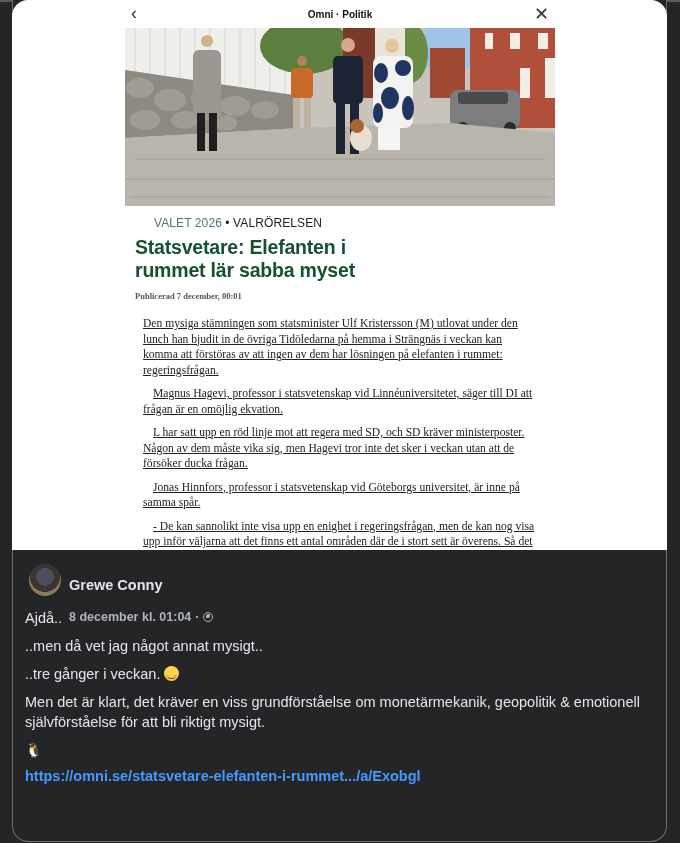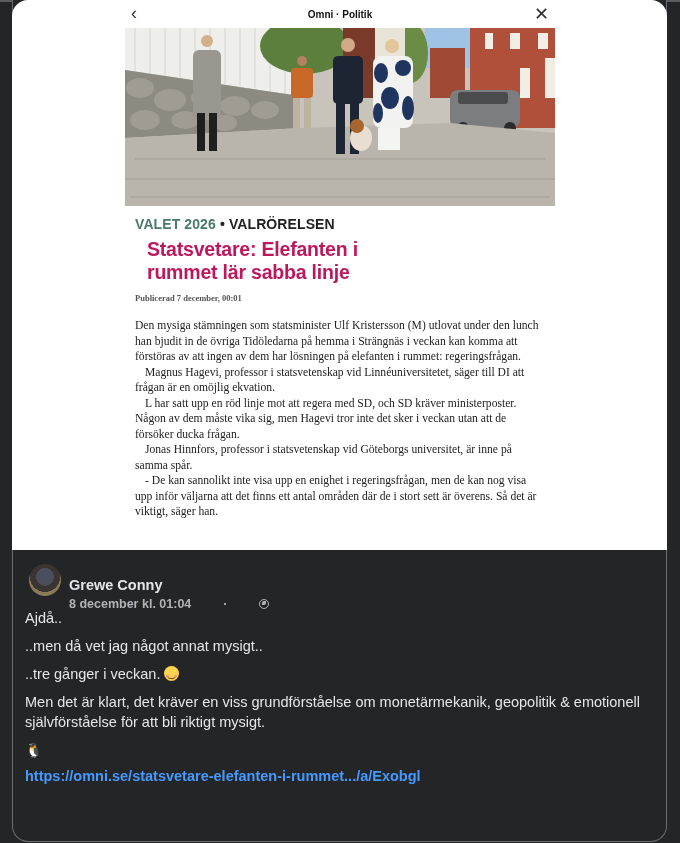"VALET 2026 • VALRÖRELSEN" .kicker { font-size: 14px -> 12px; font-weight: bold -> normal; margin-left: none -> 19px }
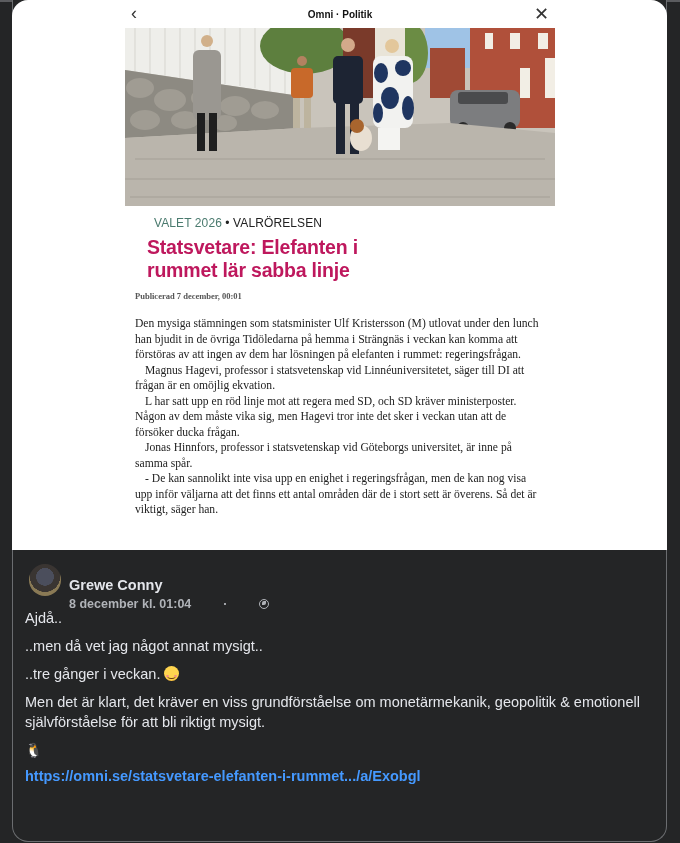"Statsvetare: Elefanten i" .headline { color: #be185d -> #14532d; margin: 6px 0 8px 12px -> 6px 0 8px 0 }
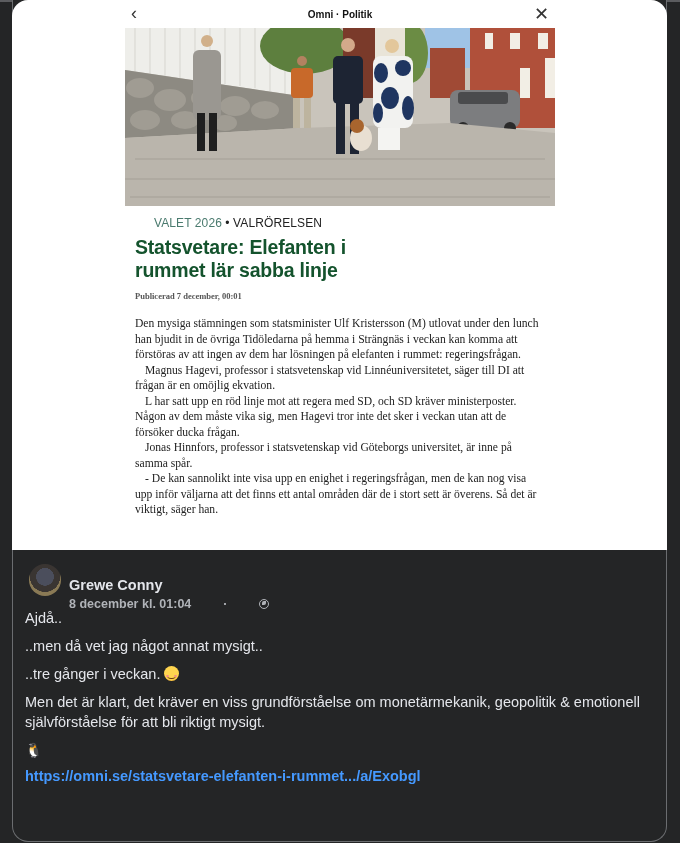"rummet lär sabba linje" div { text: linje -> myset }
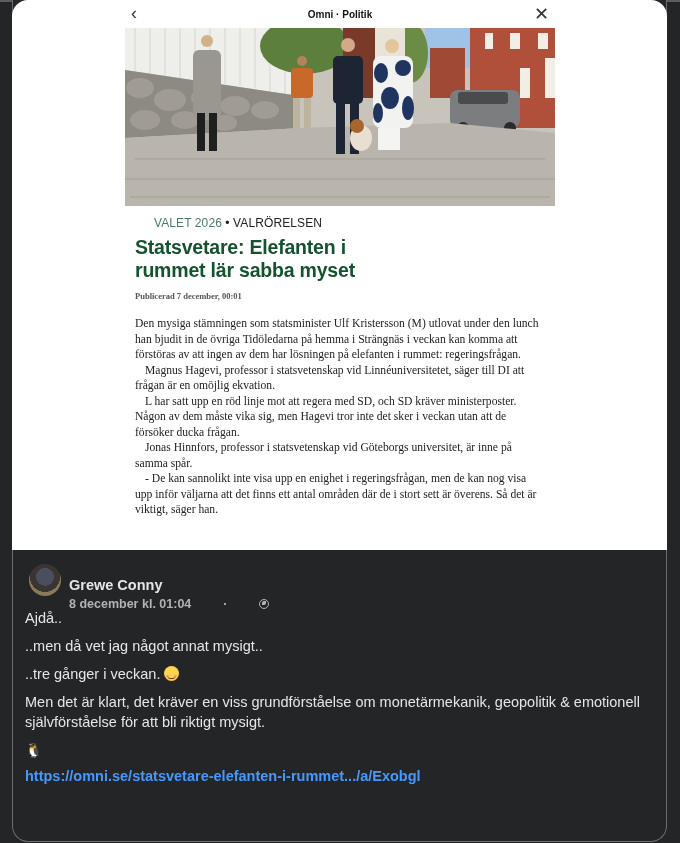"Den mysiga stämningen som statsminister" .body-text p { margin: 0 -> 8px; text-decoration: none -> underline }
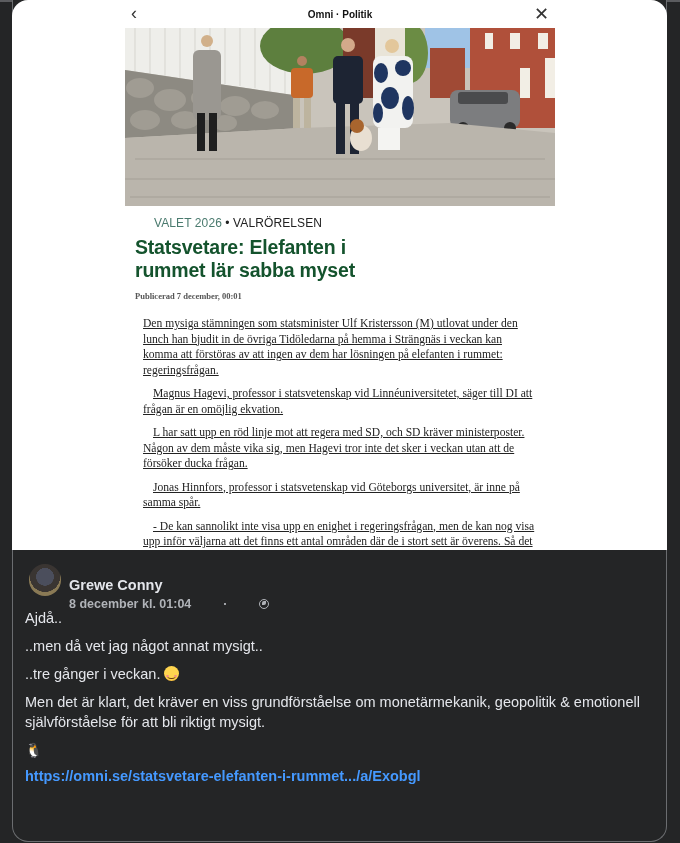"8 december kl. 01:04" .meta { gap: 28px -> none; margin-top: 2px -> 15px }
